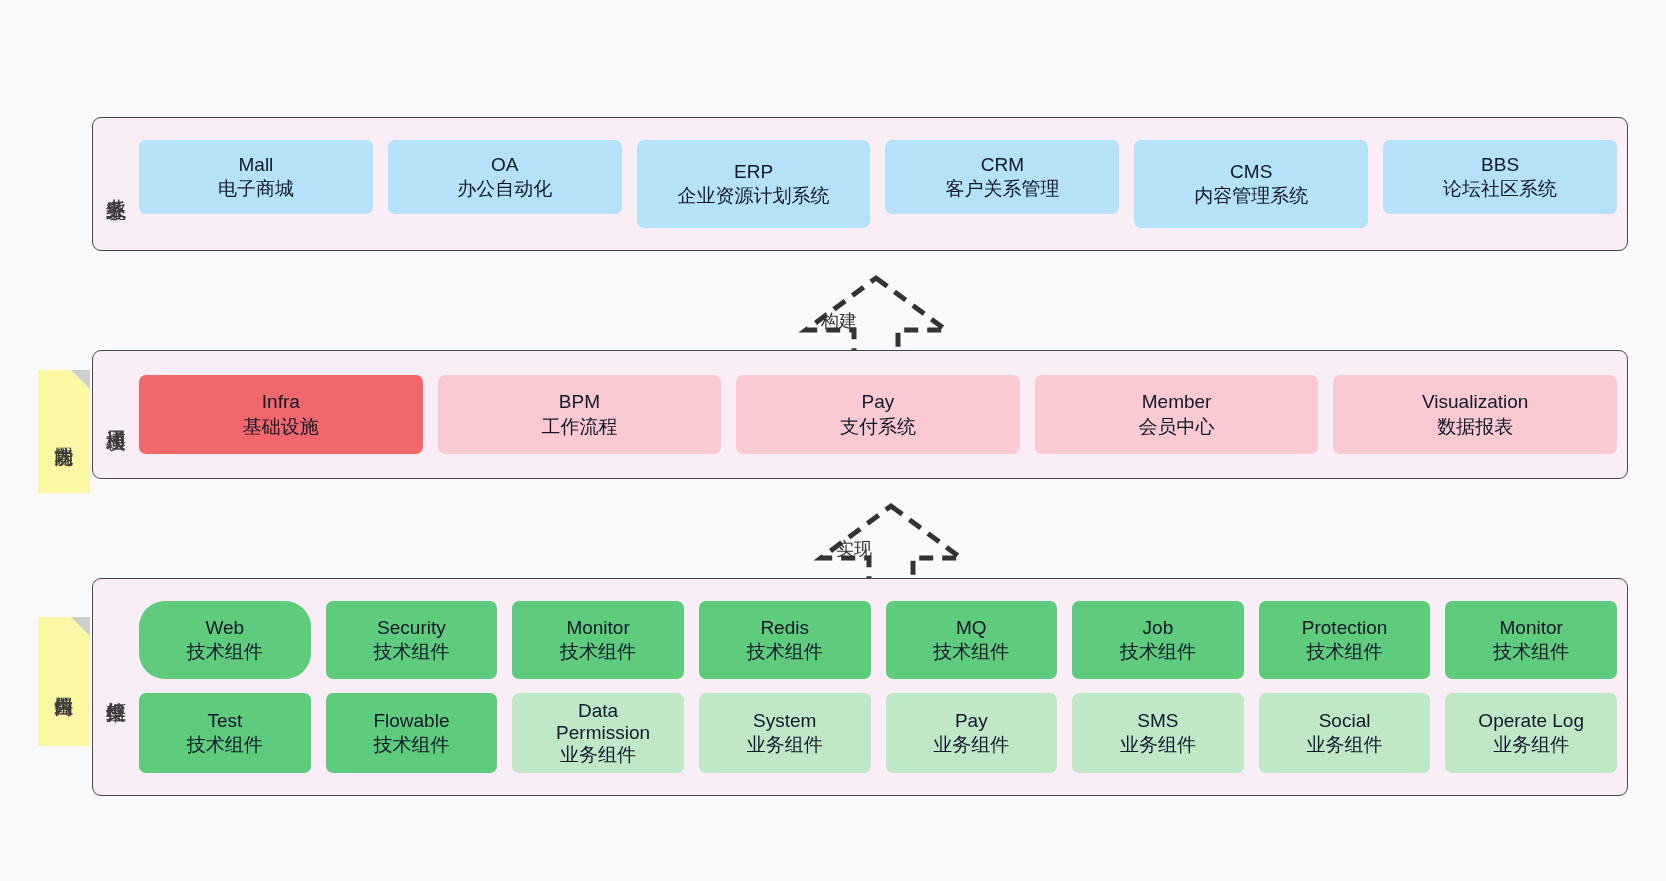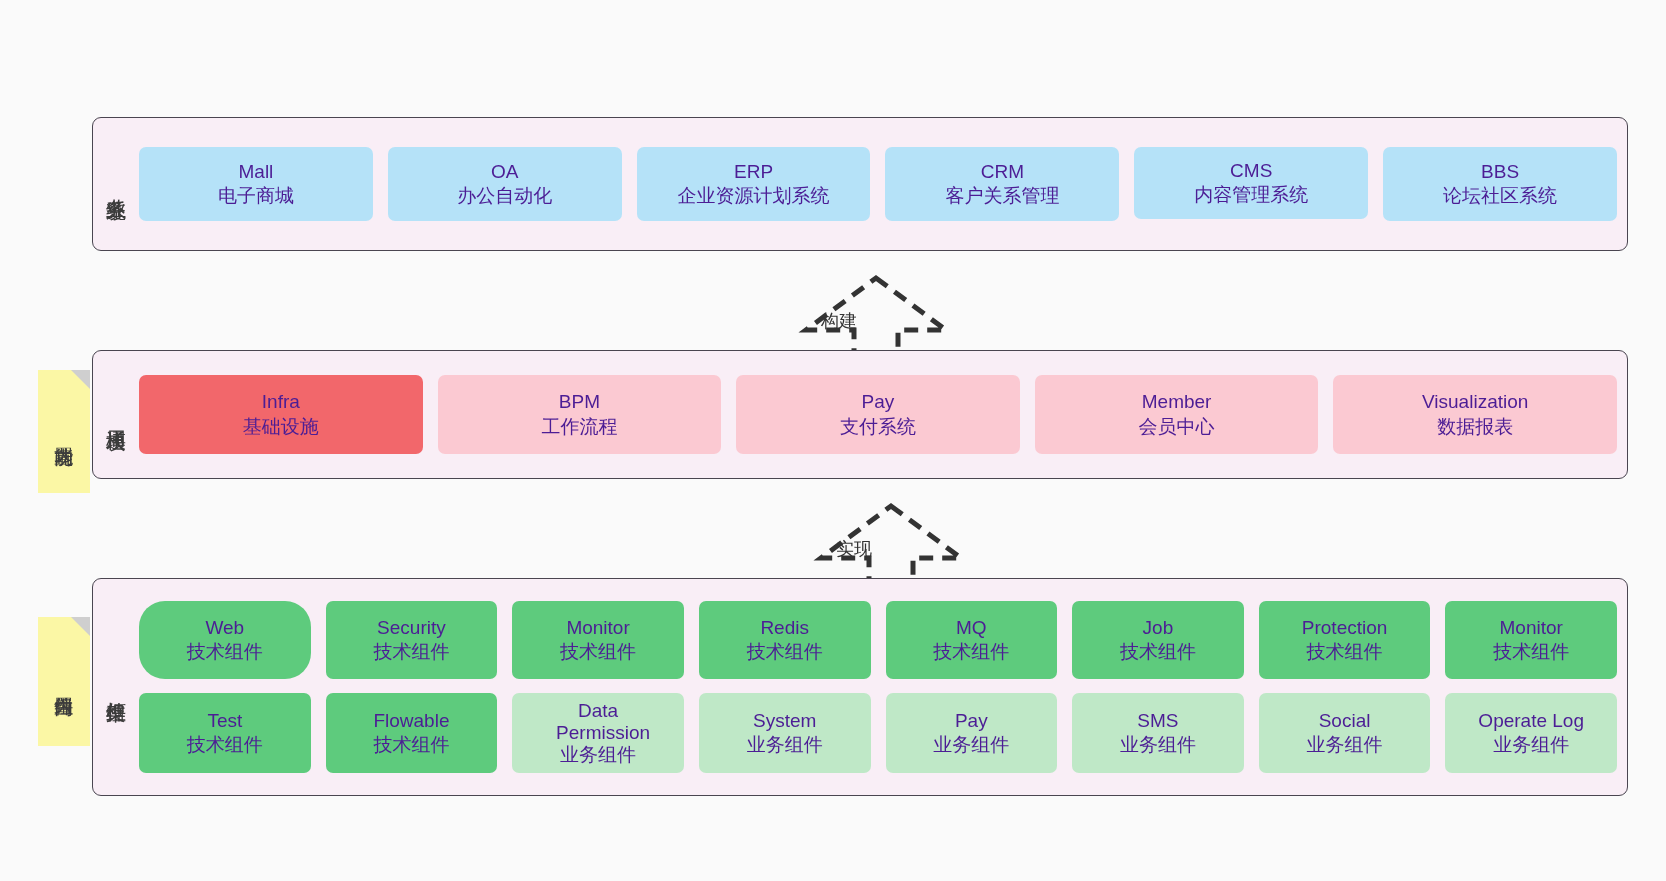"Mall" .card { color: #4c1d95 -> #0f172a }
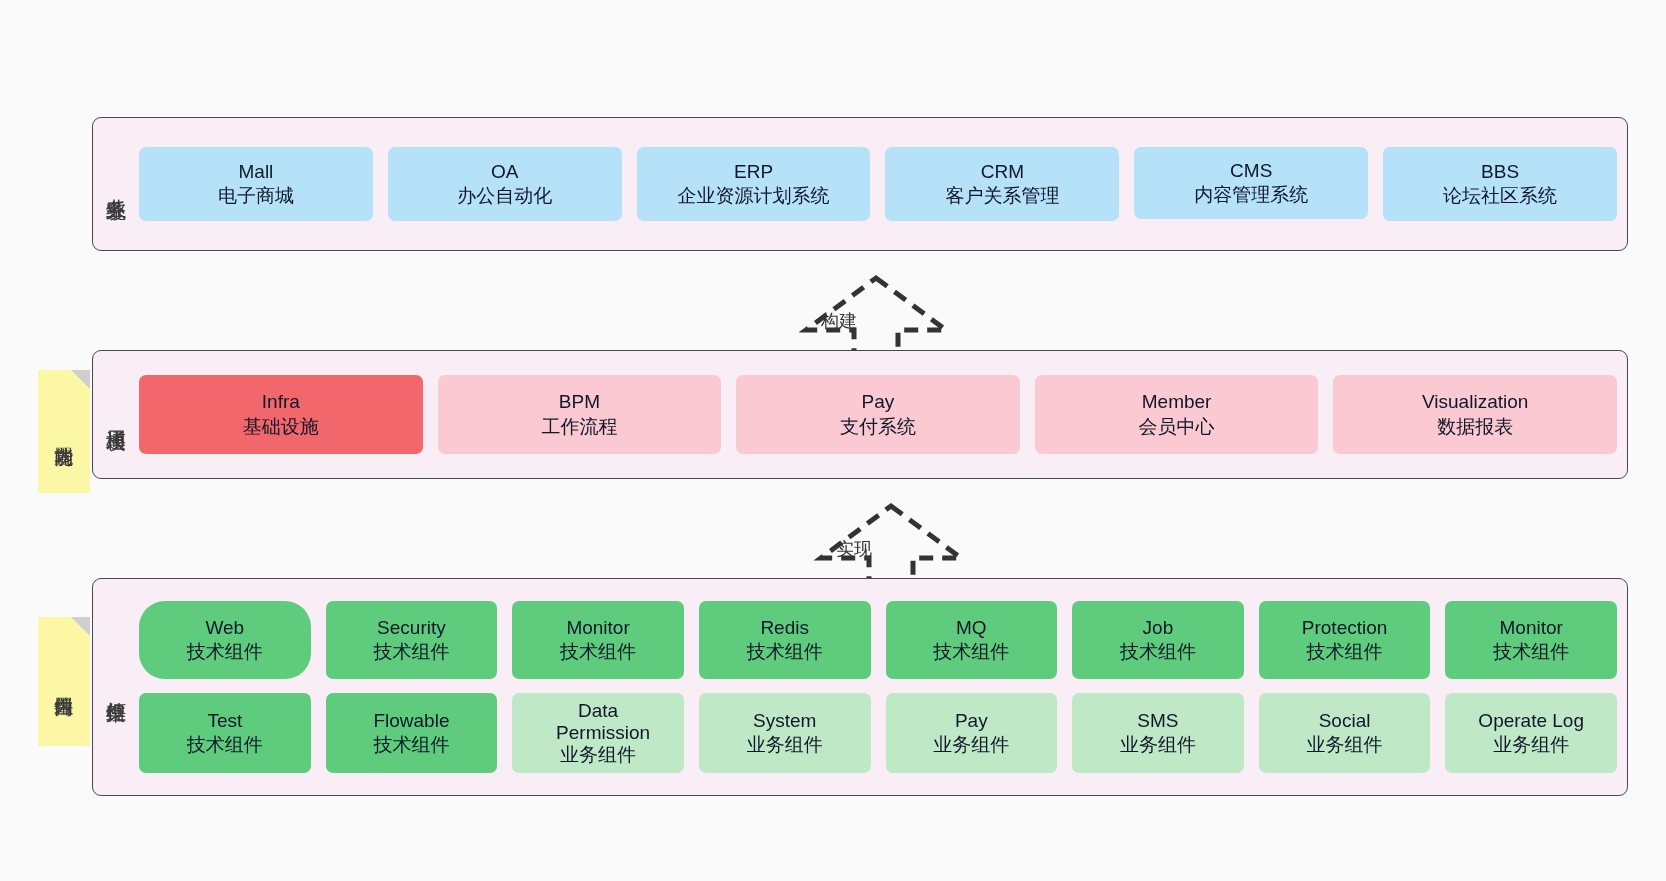"ERP" div.card { height: 74px -> 88px }
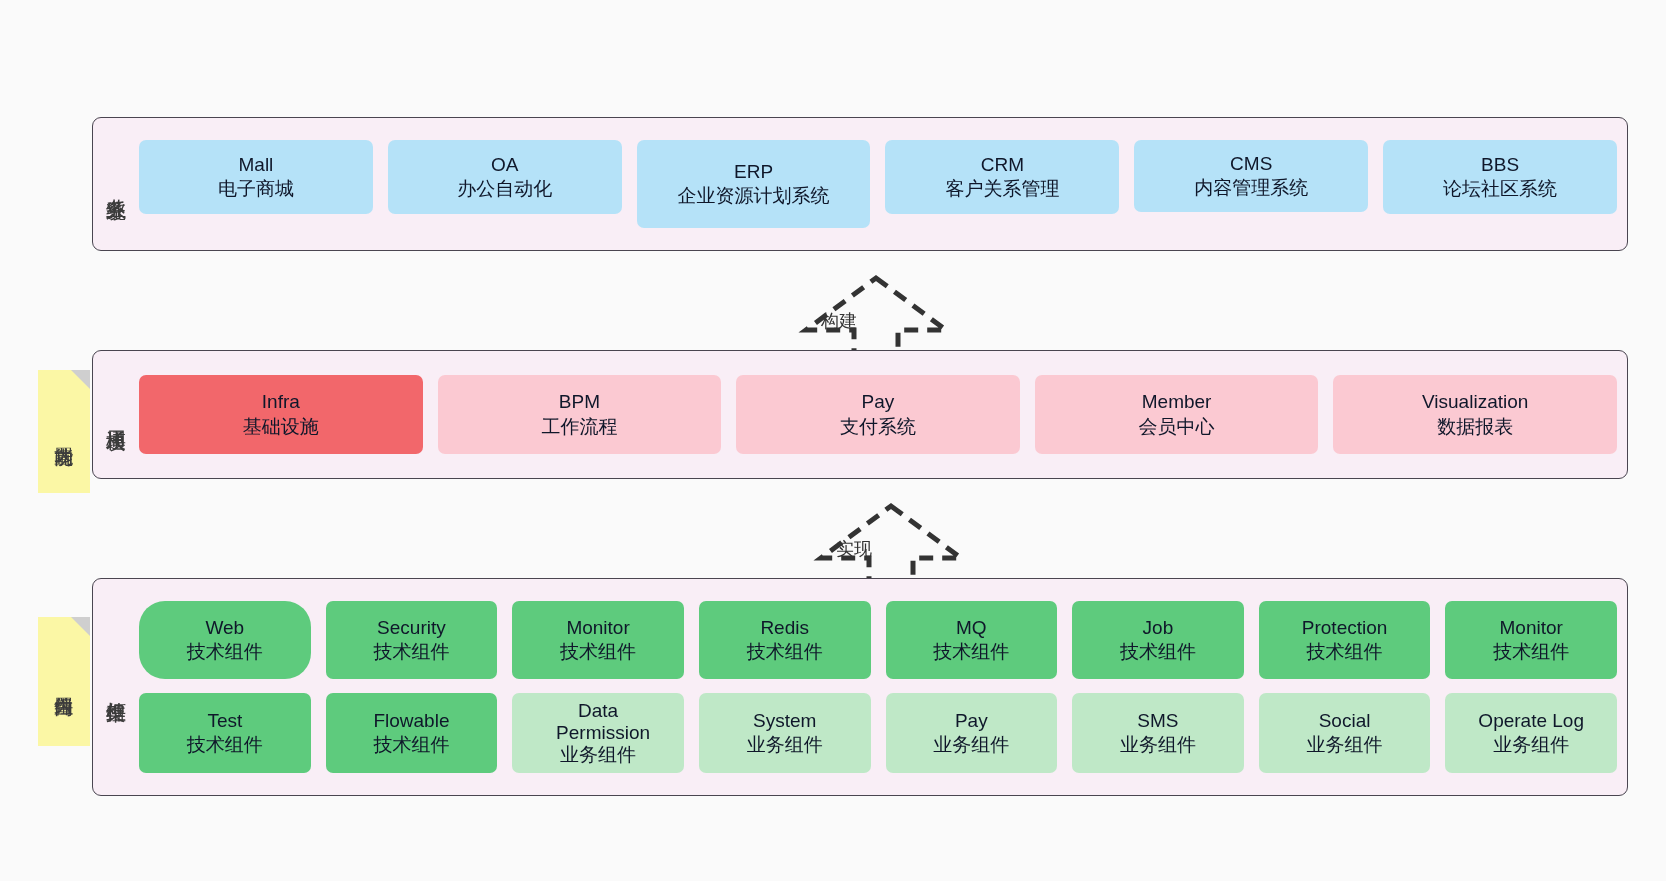"CMS" div.card { height: 72px -> 88px }
